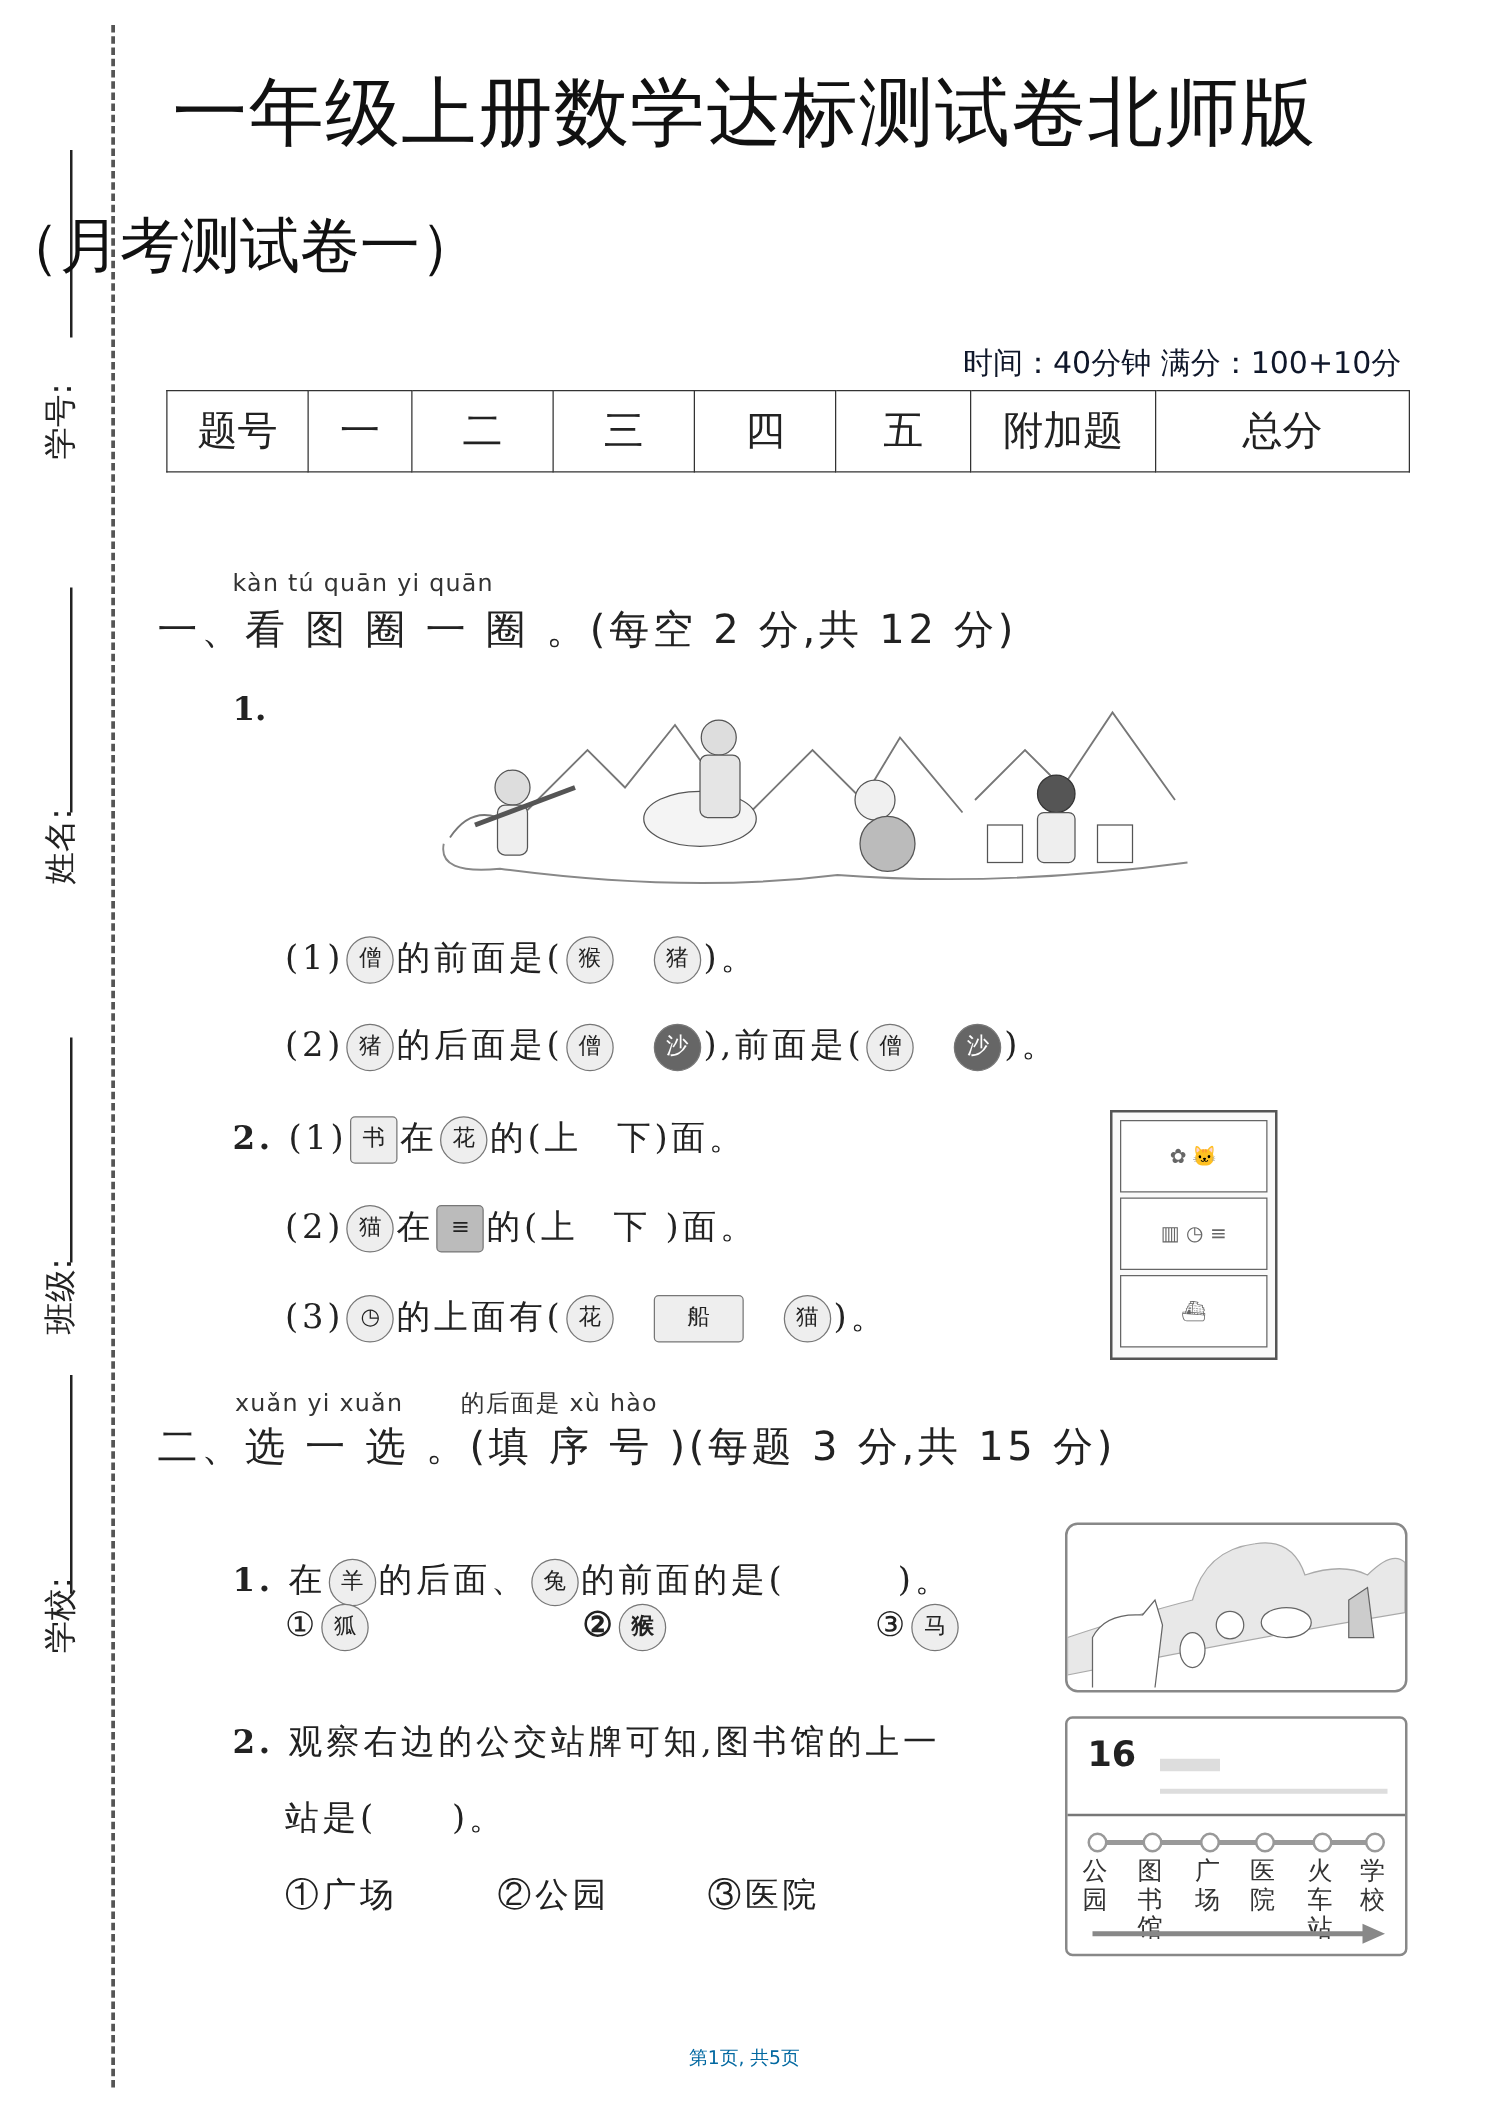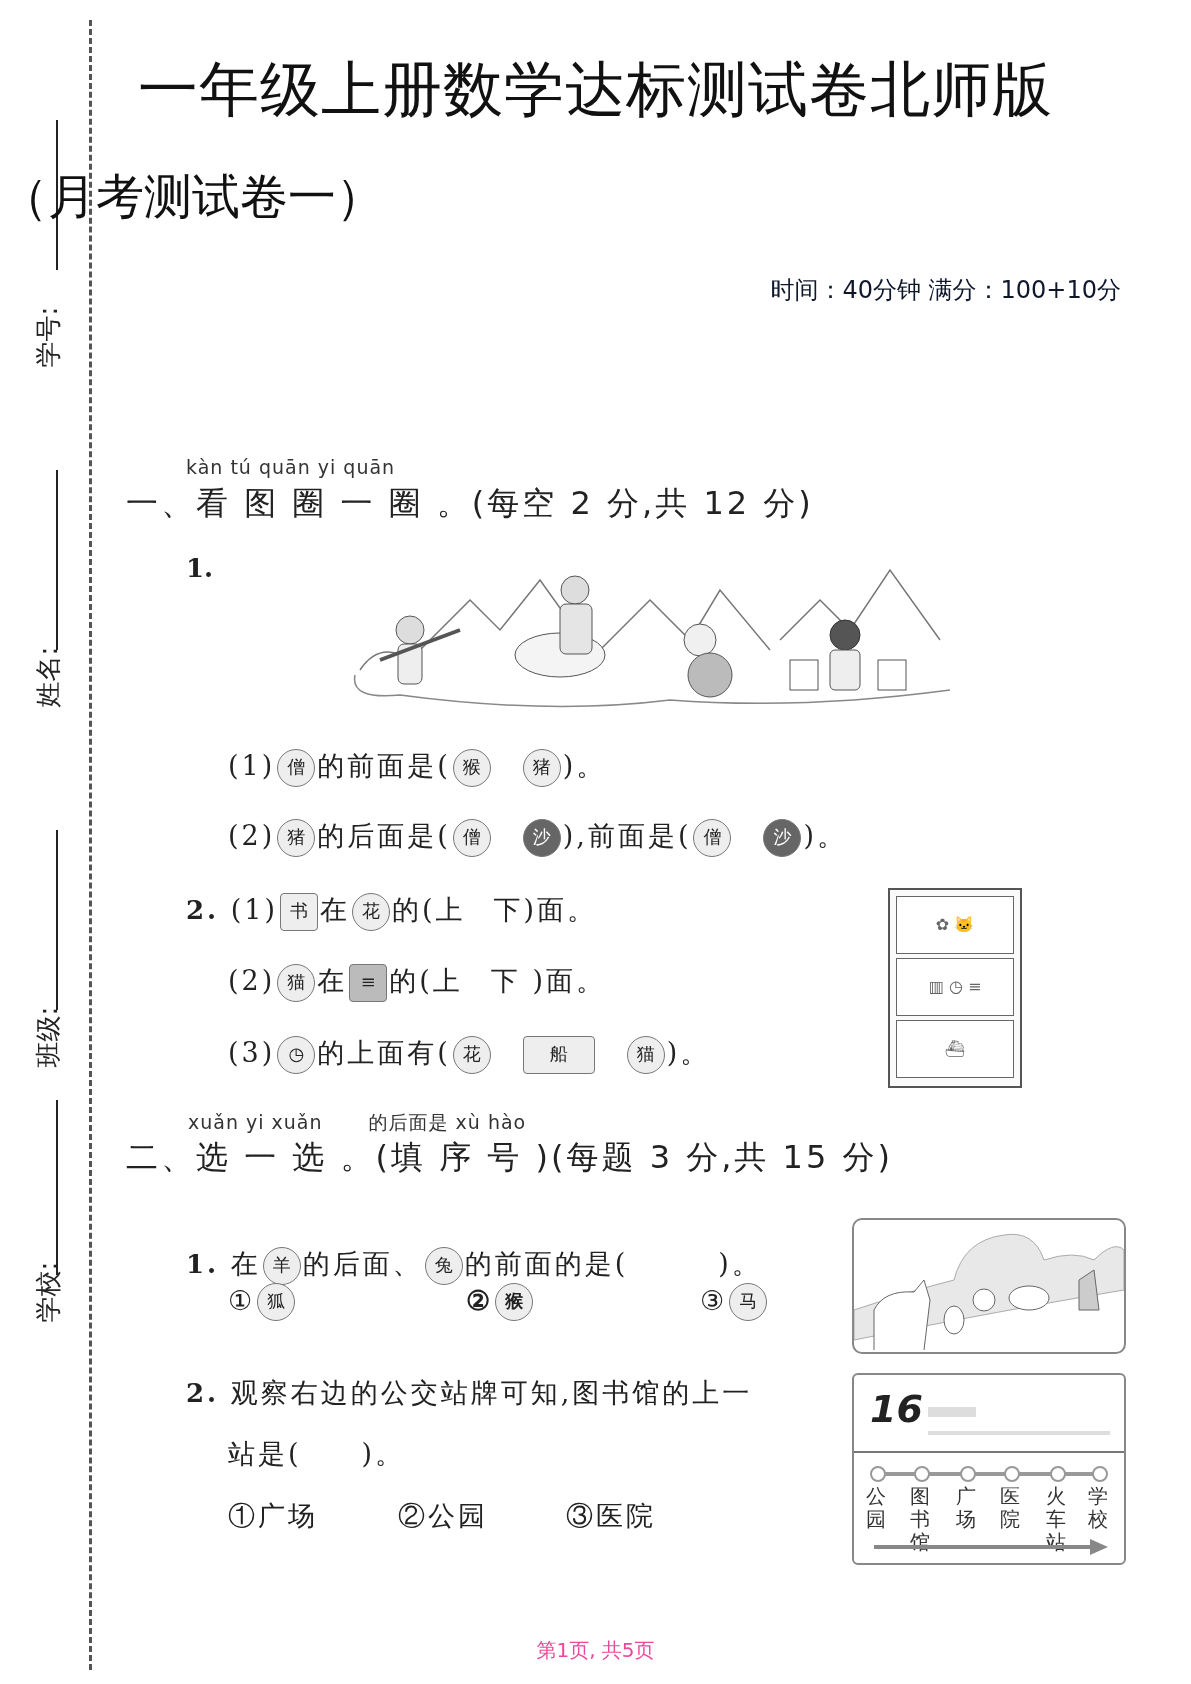"题号" tr.r1 { html: none -> <tr> <td>题号</td> <td>一</td> <td>二</td> <td>三</td> <td>四</td> <td>五</td> <td>附加题</td> <td>总分</td> </tr> }
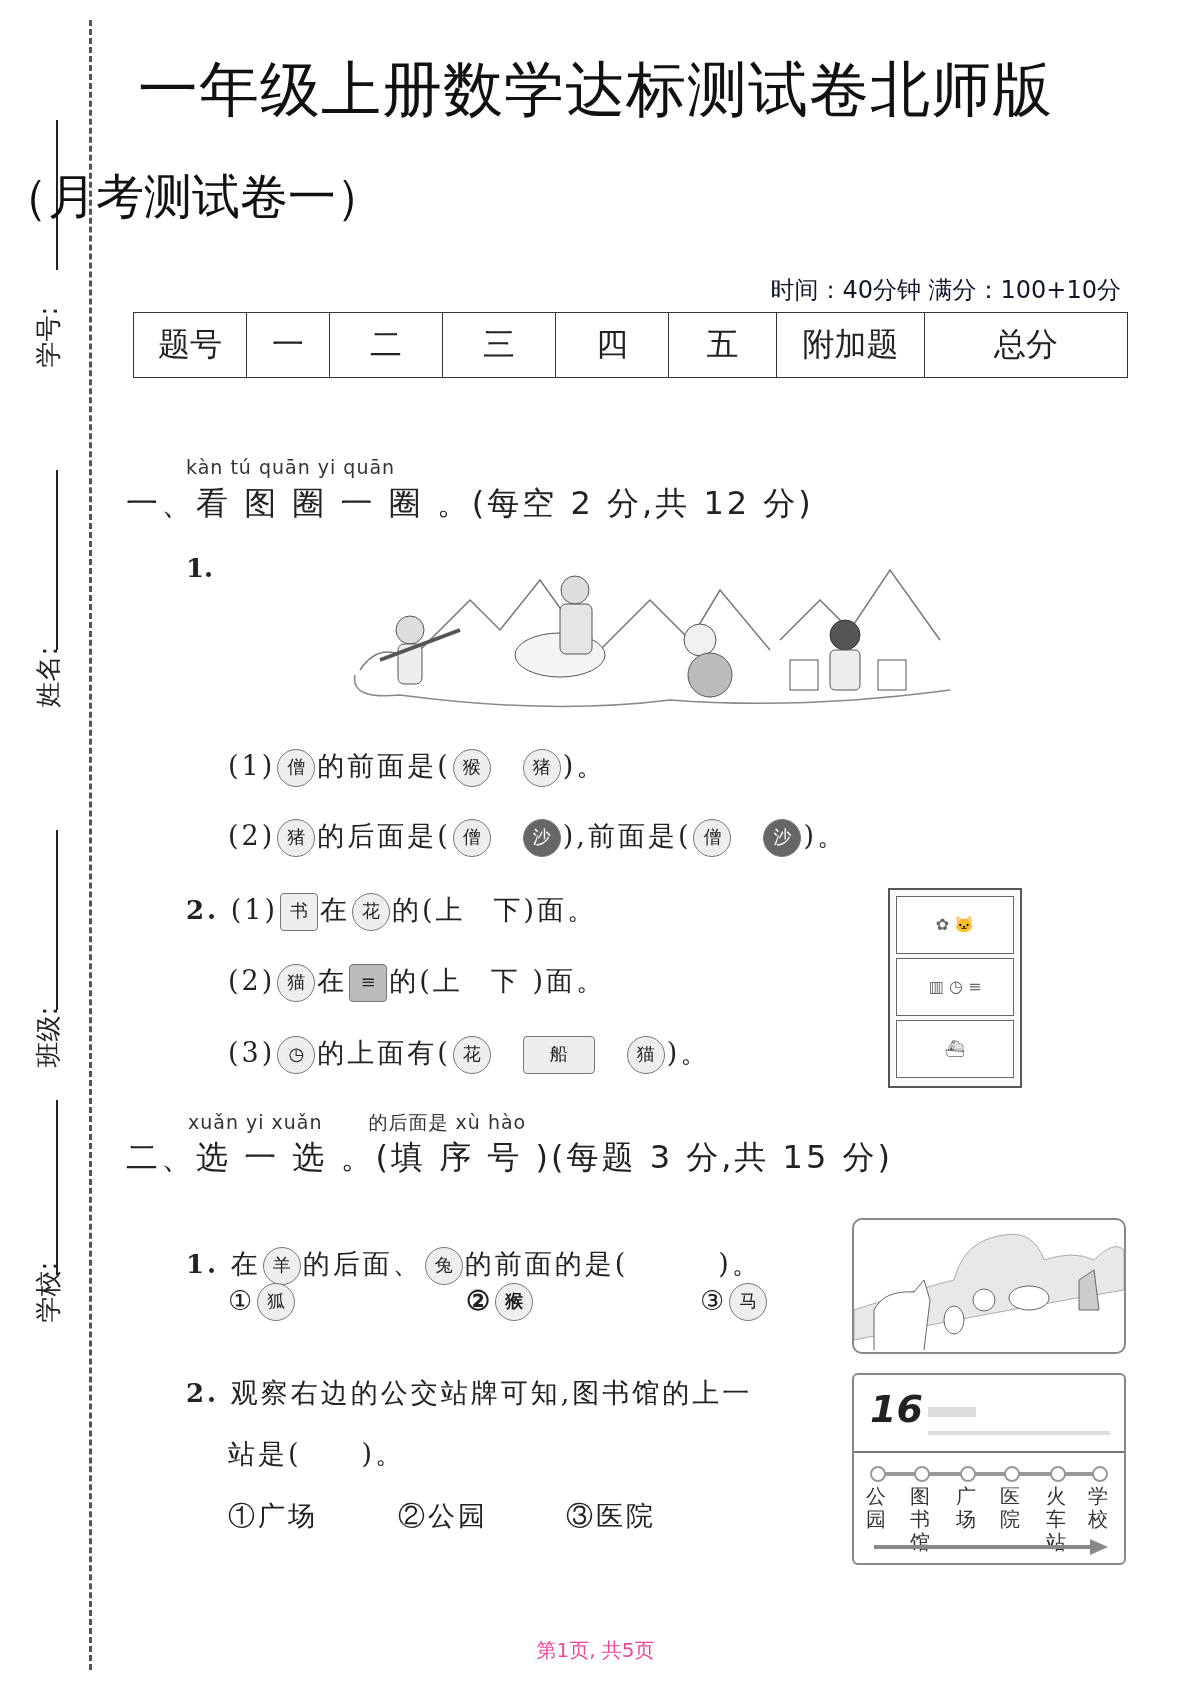"16" .bus .num { font-size: 38px -> 28px; font-style: italic -> none }
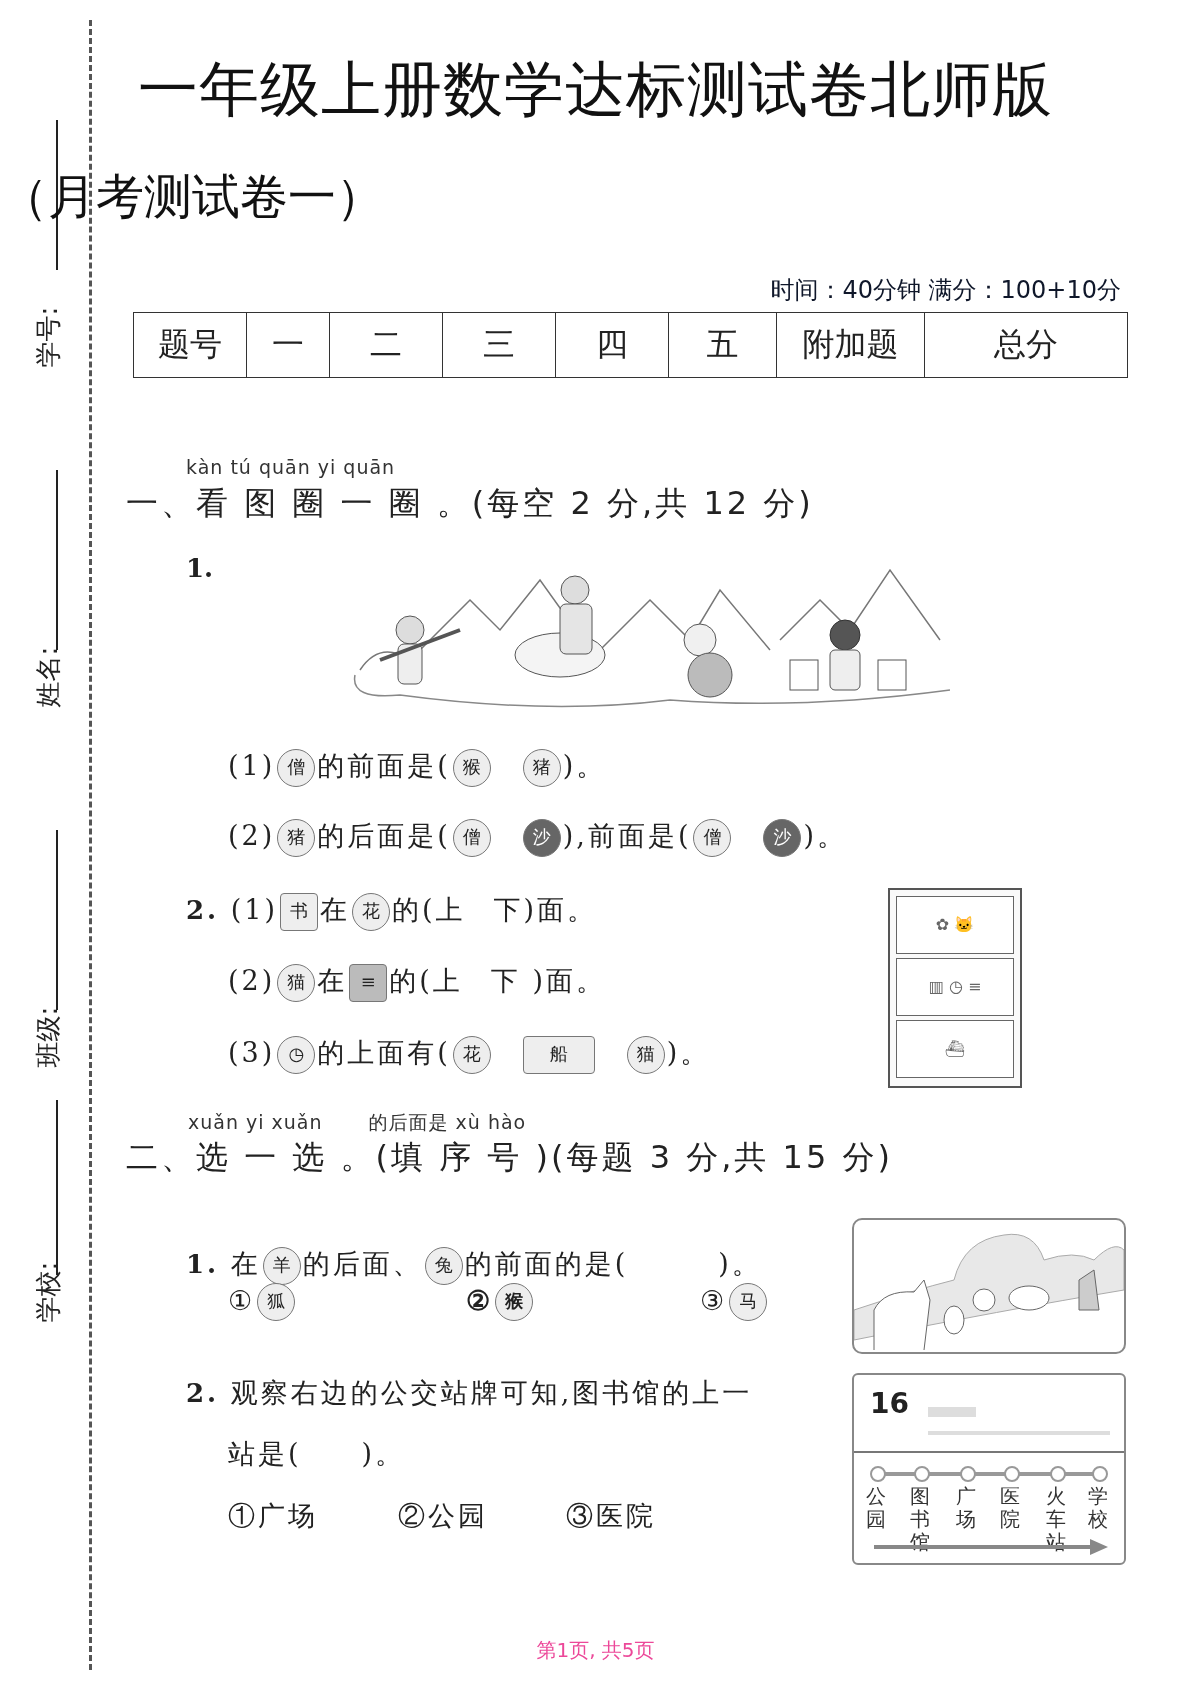"第1页, 共5页" .footer { color: #ec4899 -> #0369a1; font-size: 20px -> 15px }
